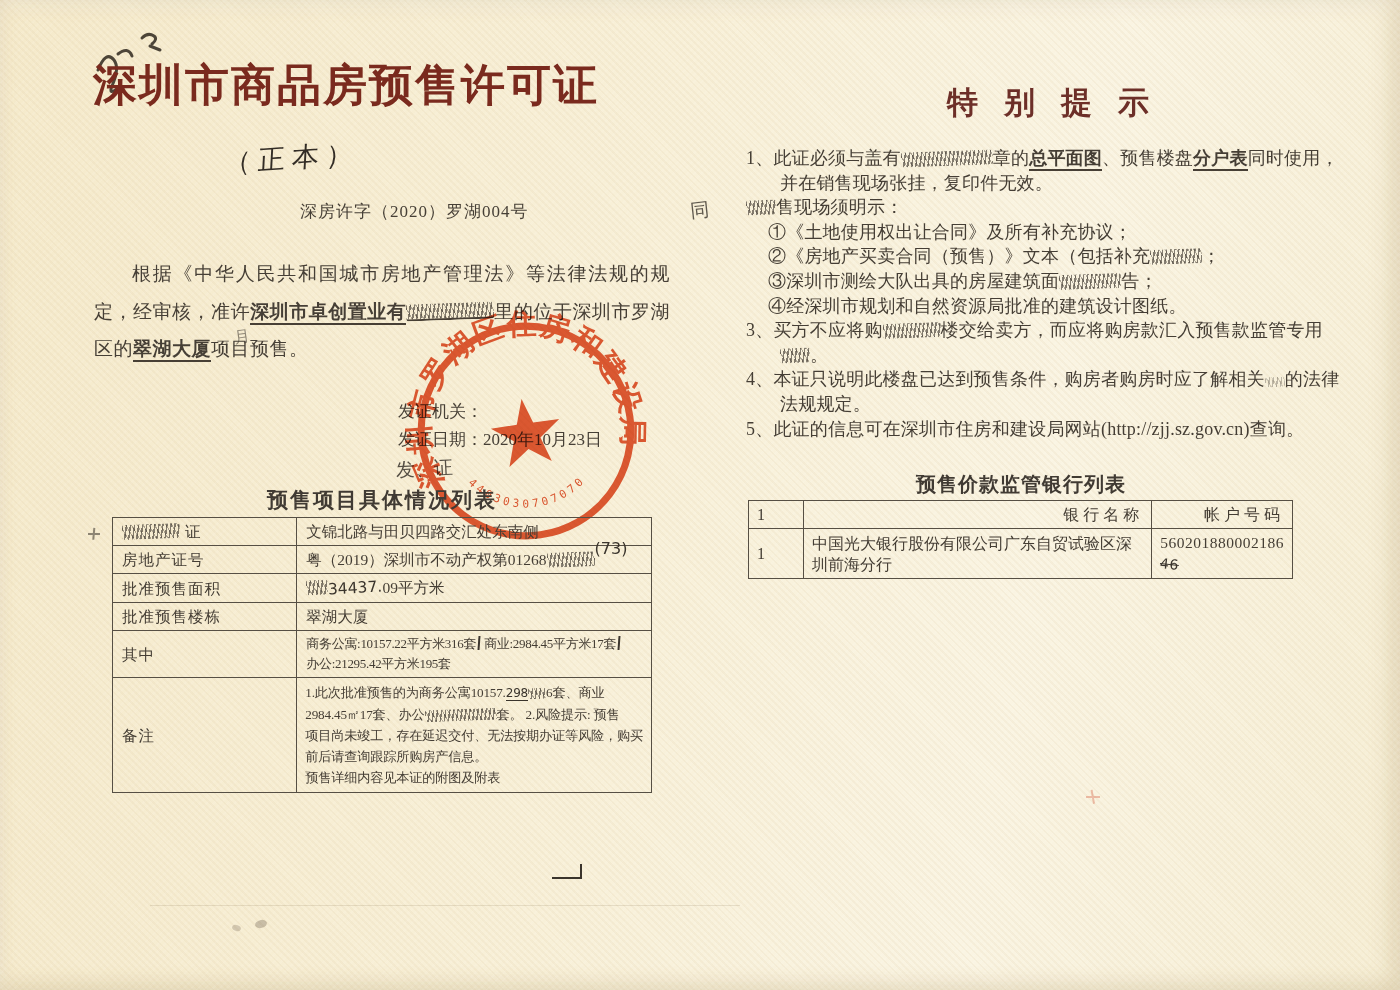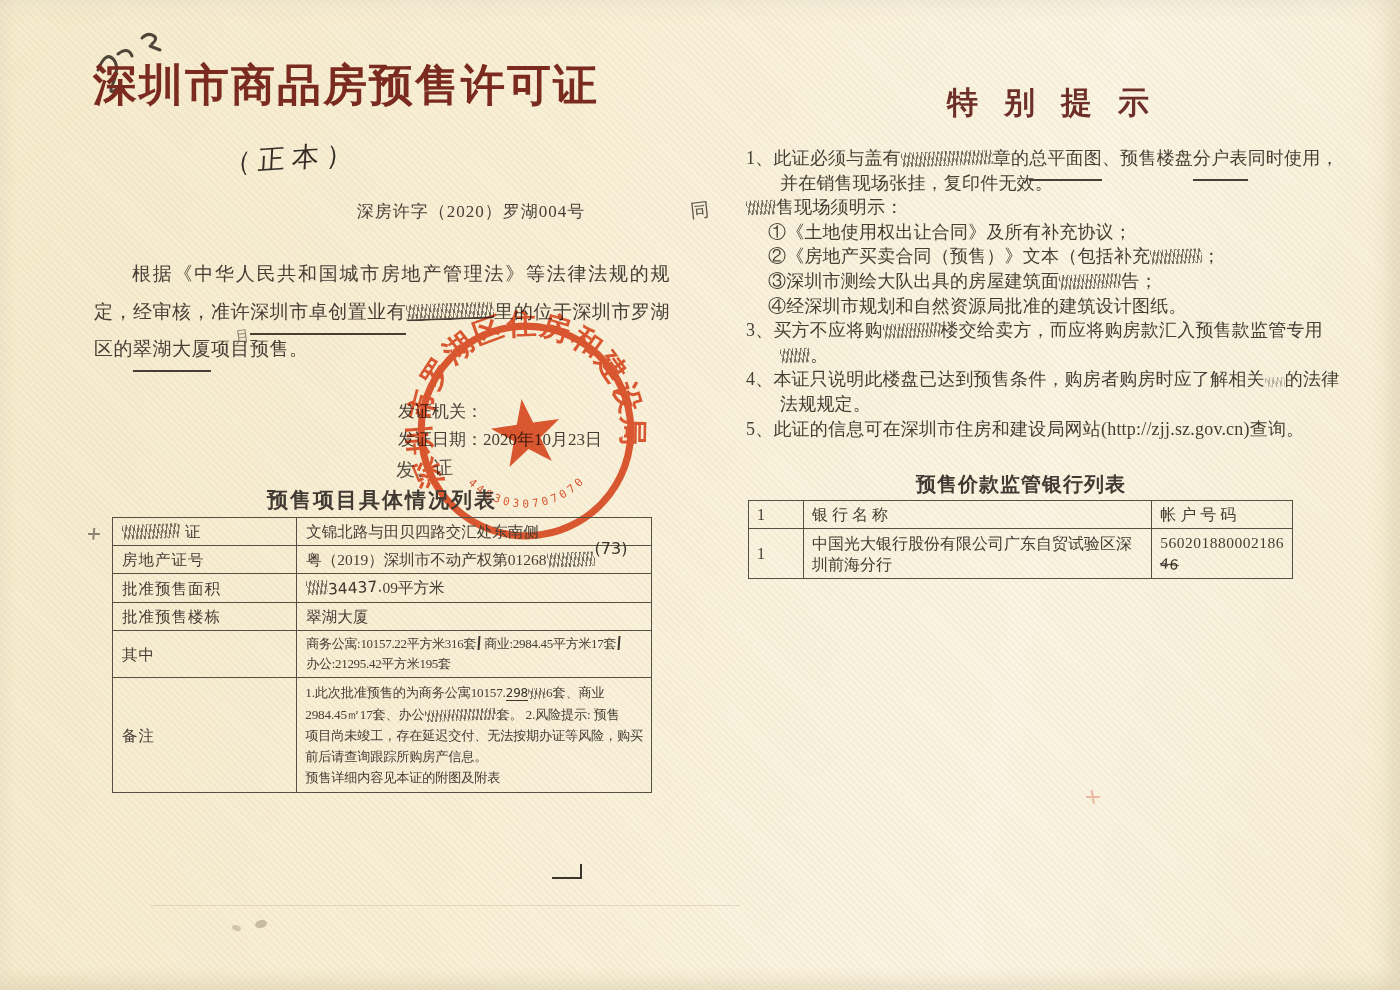"总平面图" .bu { font-weight: normal -> bold; padding-bottom: 11px -> 1px }
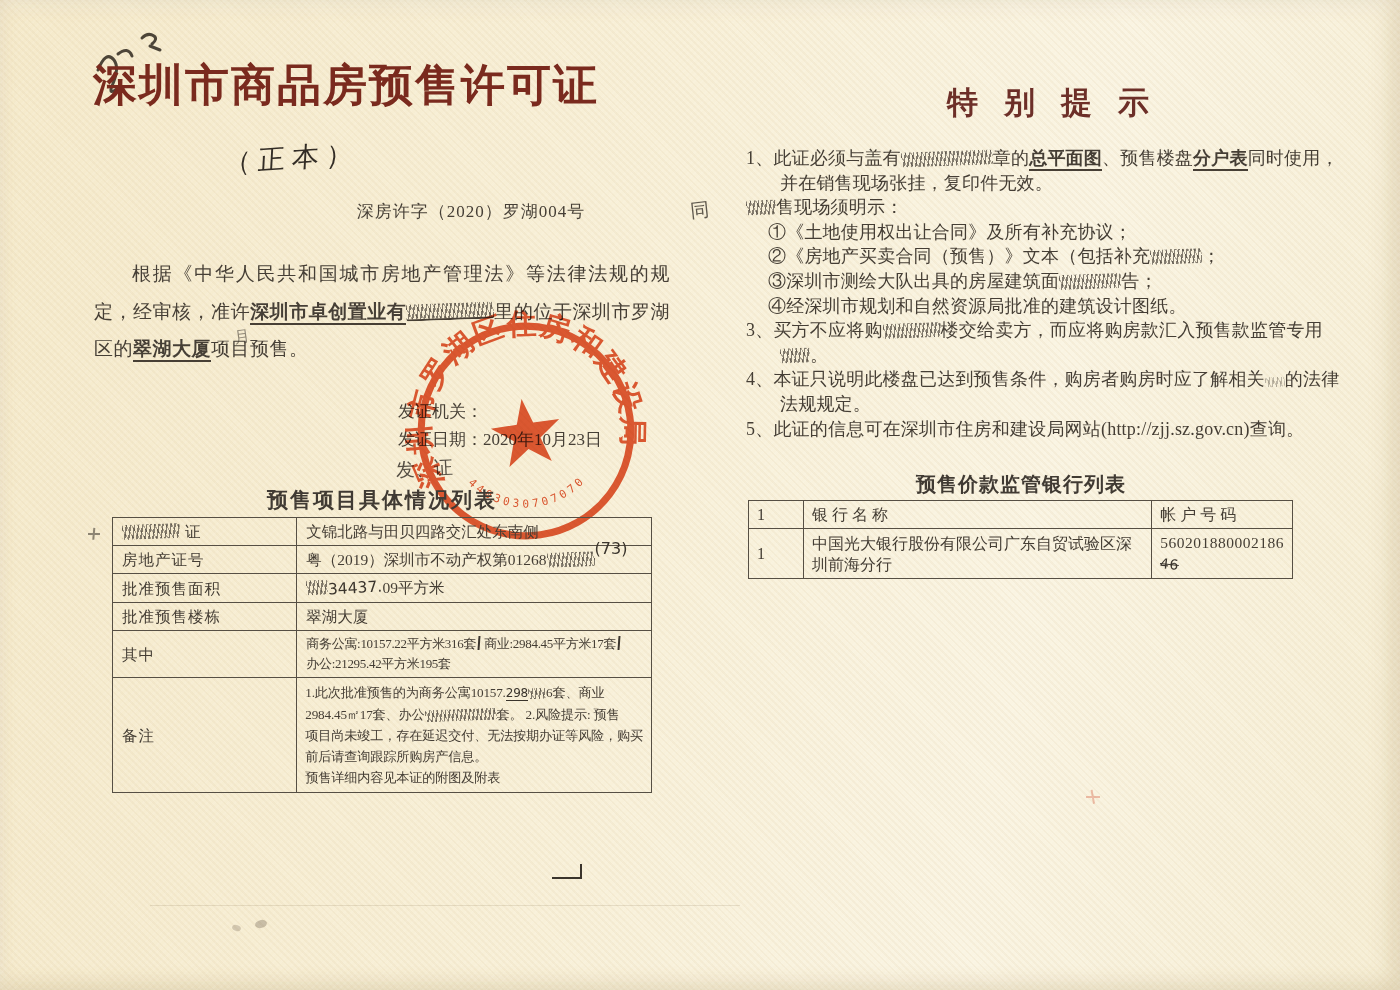"深房许字（2020）罗湖004号" #docno { text-align: center -> left }
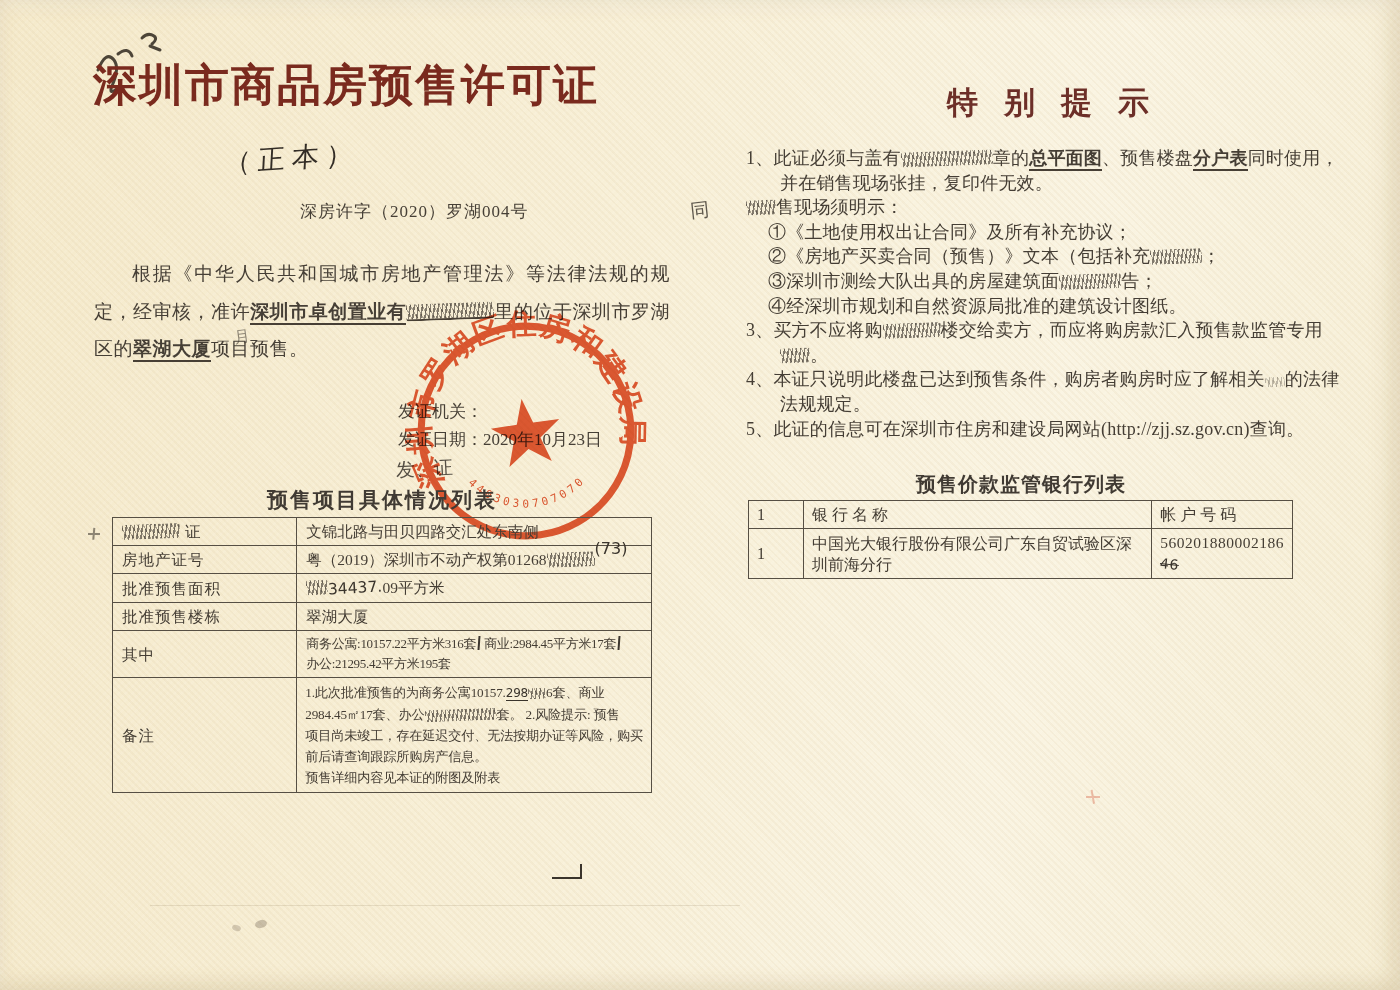"银行名称" #btable tr.hdr td { text-align: left -> right }
